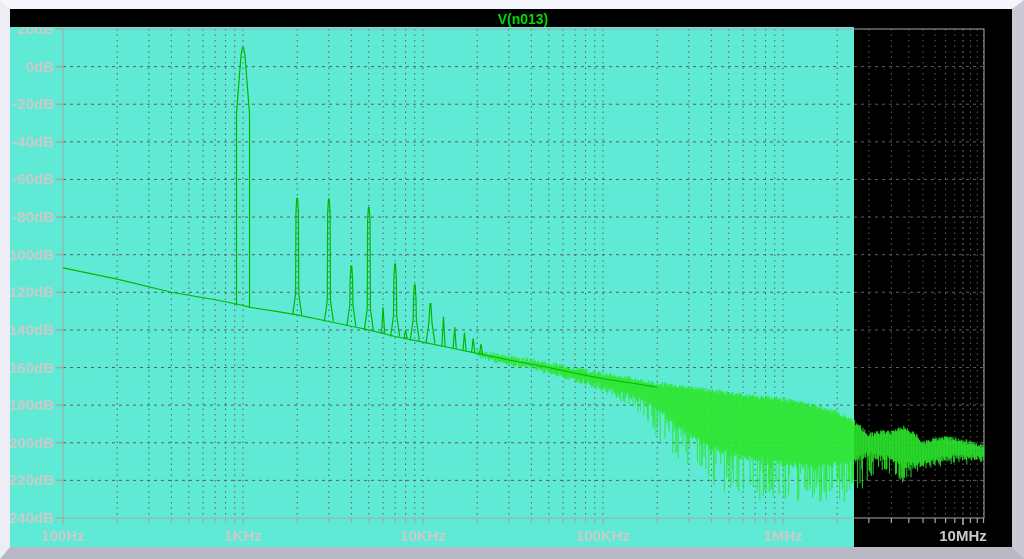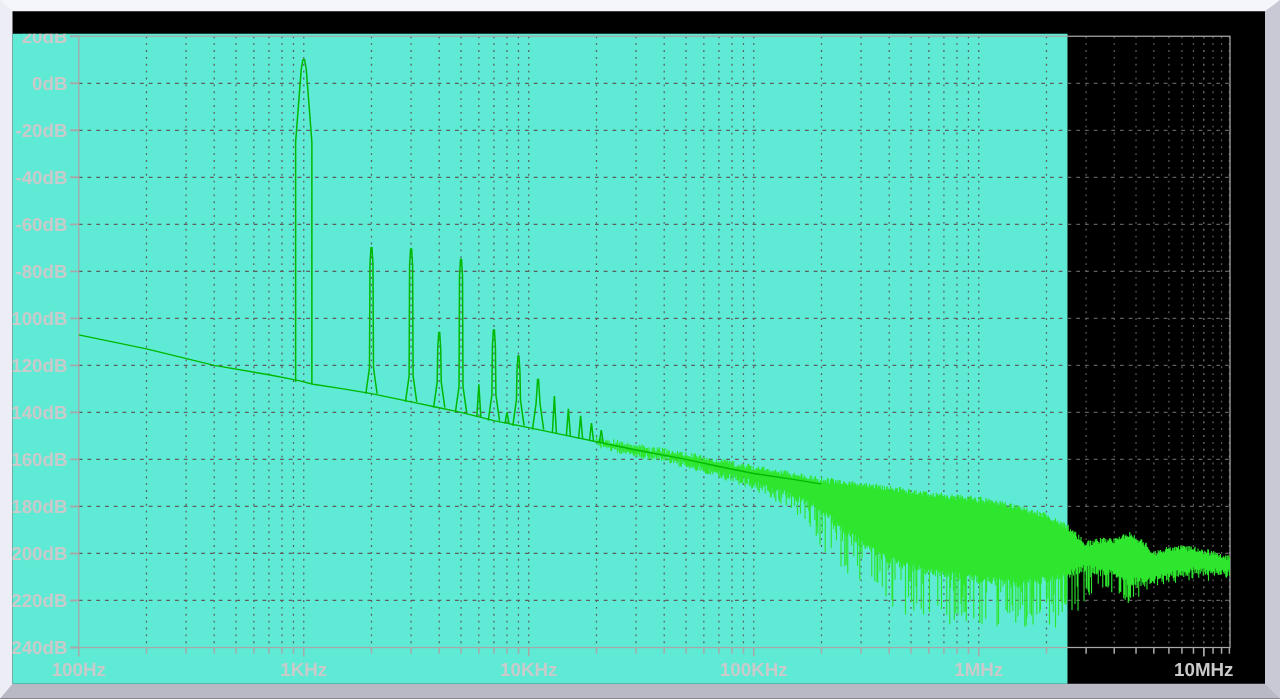"V(n013)" div.titlebar { html: none -> <div> <span>V(n013)</span> </div> }
